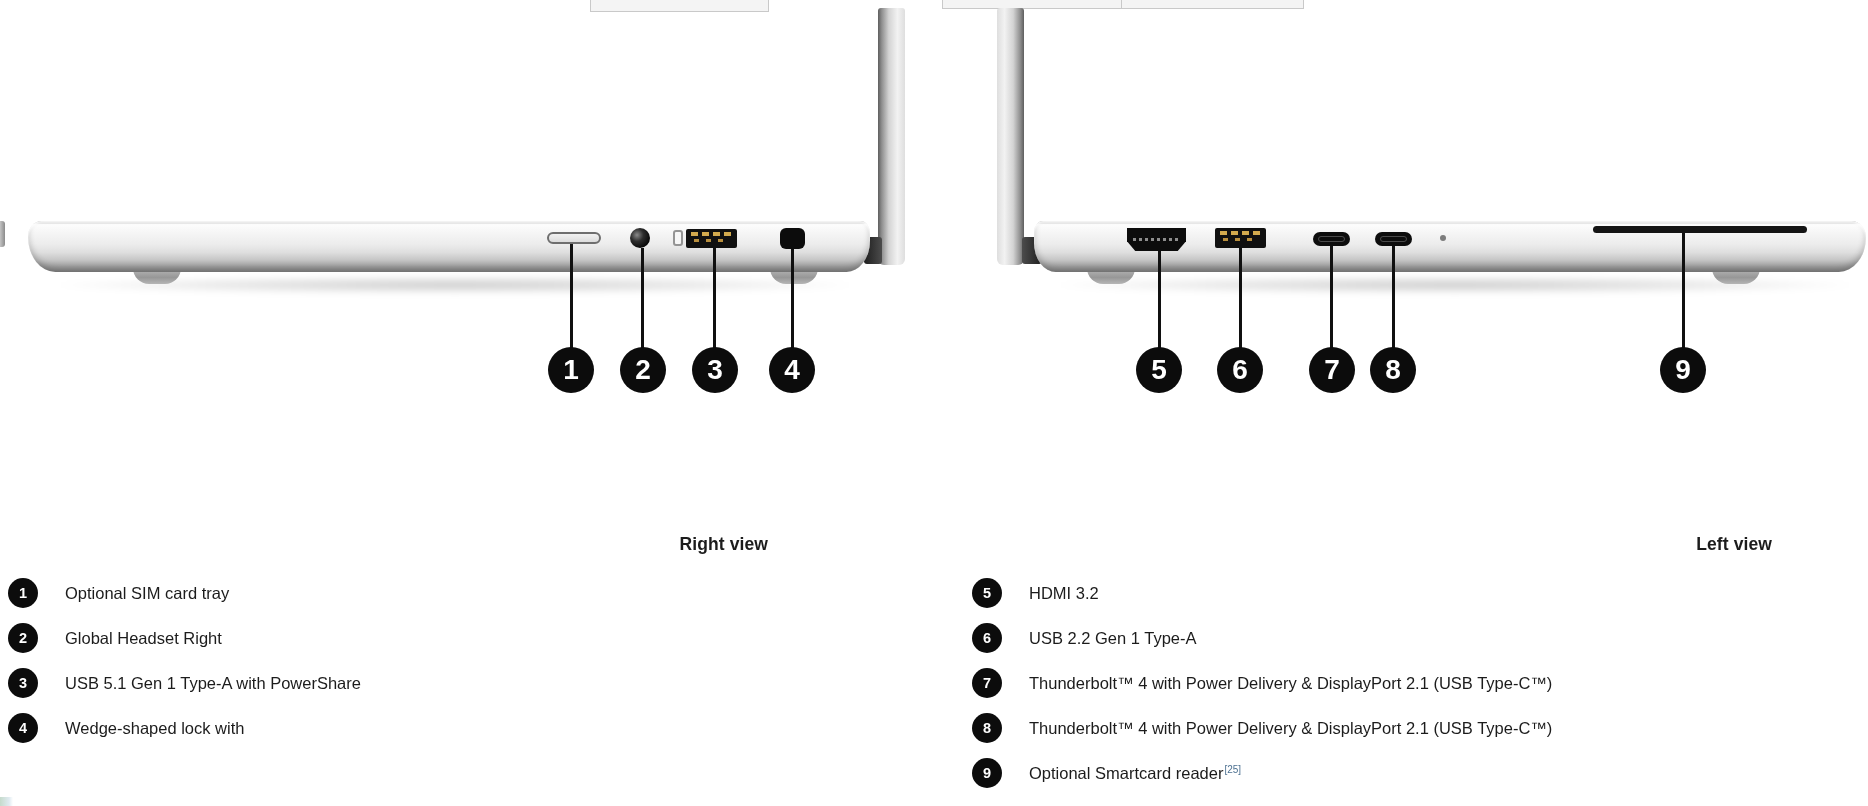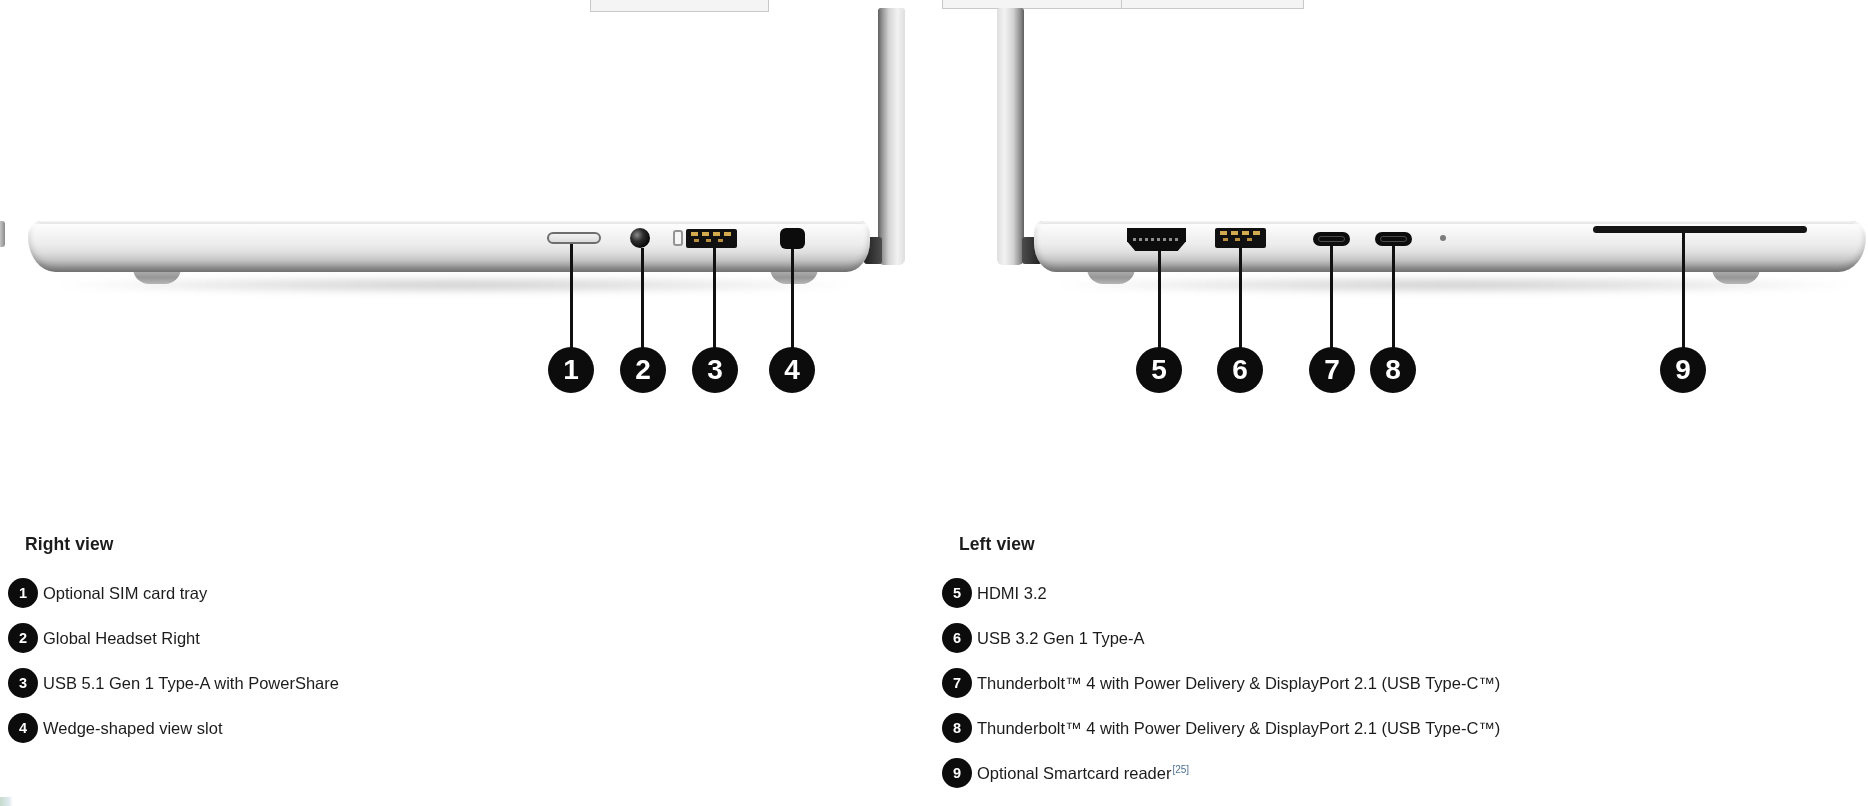"Right view" .legend { text-align: none -> right }
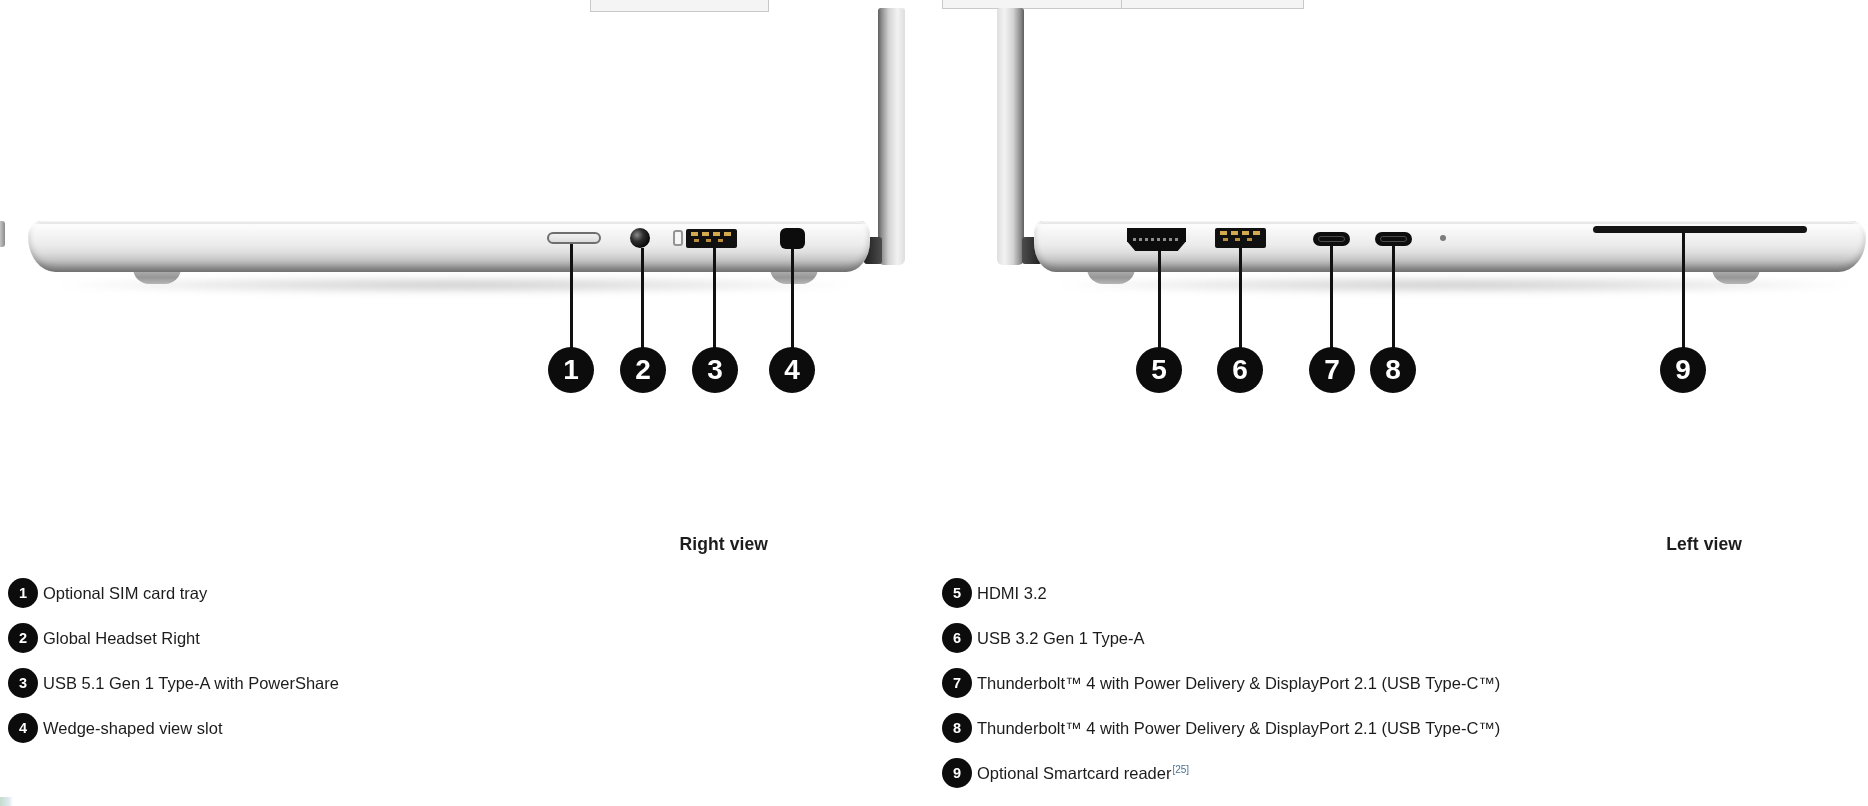"Left view" div.legend { left: 942px -> 972px }
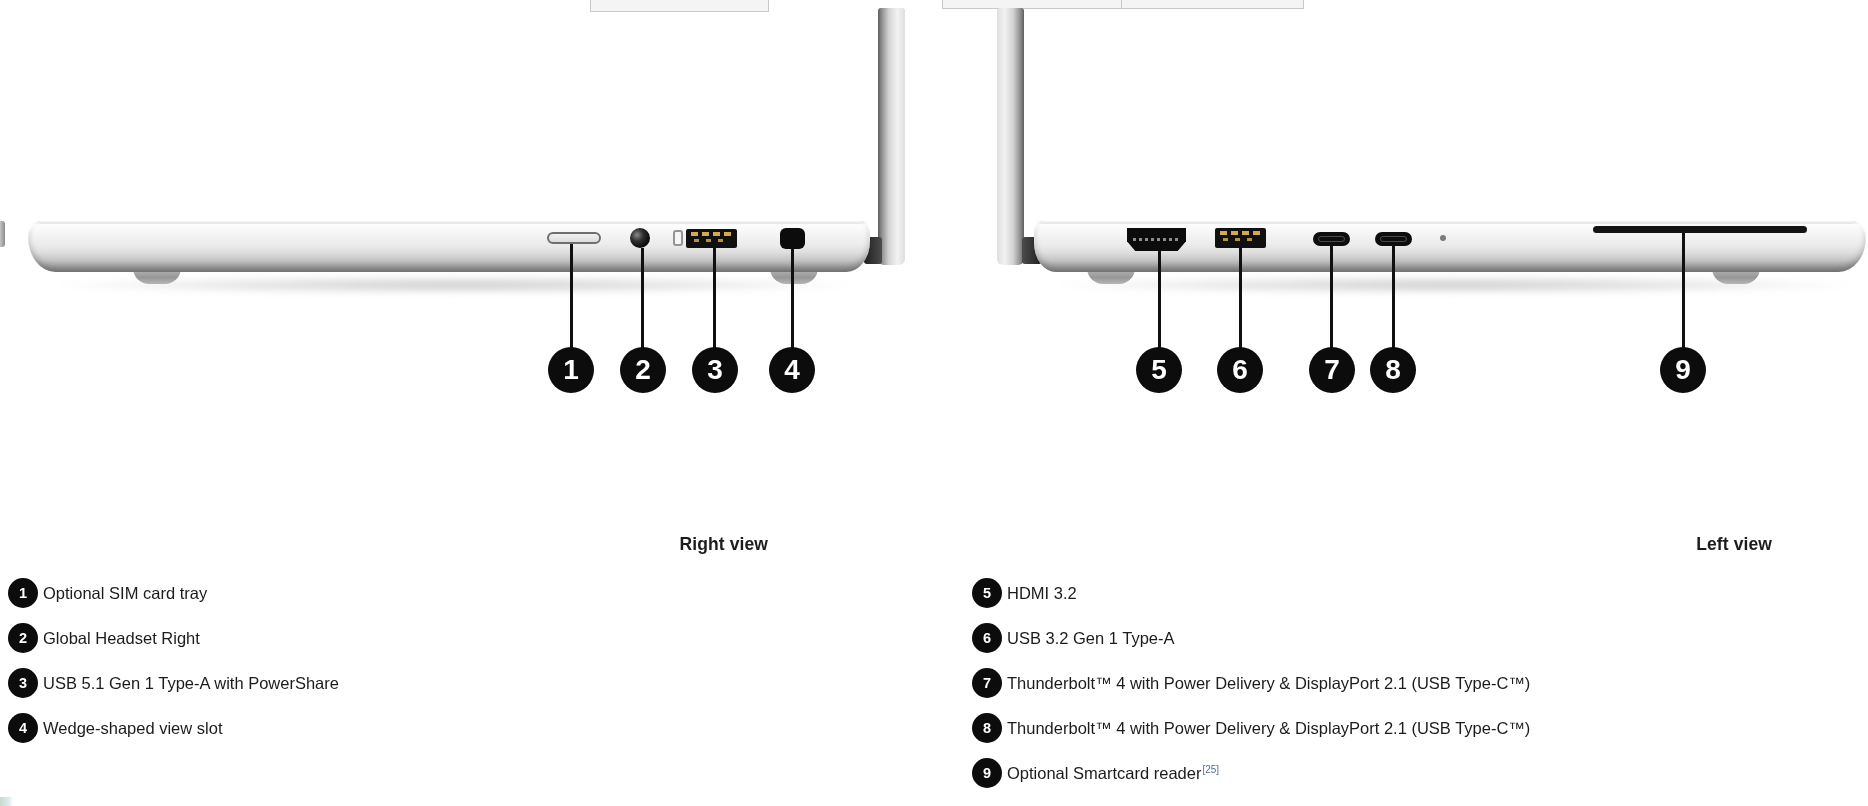"Optional SIM card tray" .legend-label { margin-left: 5px -> 27px }
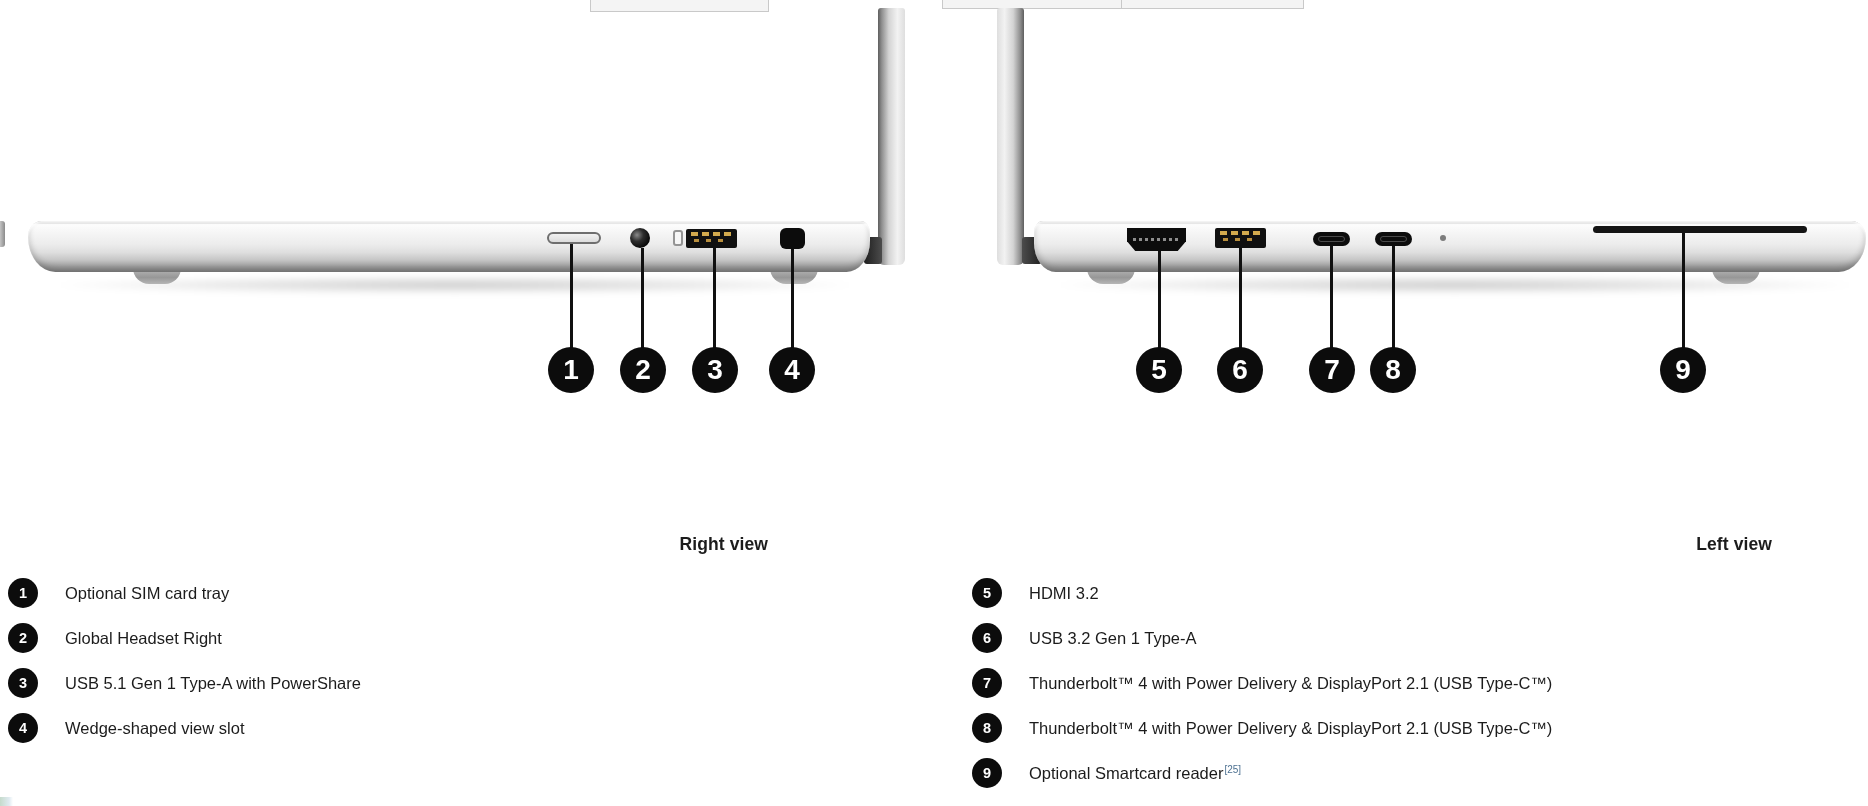"USB 3.2 Gen 1 Type-A" span.legend-label { text: 3.2 -> 2.2 }
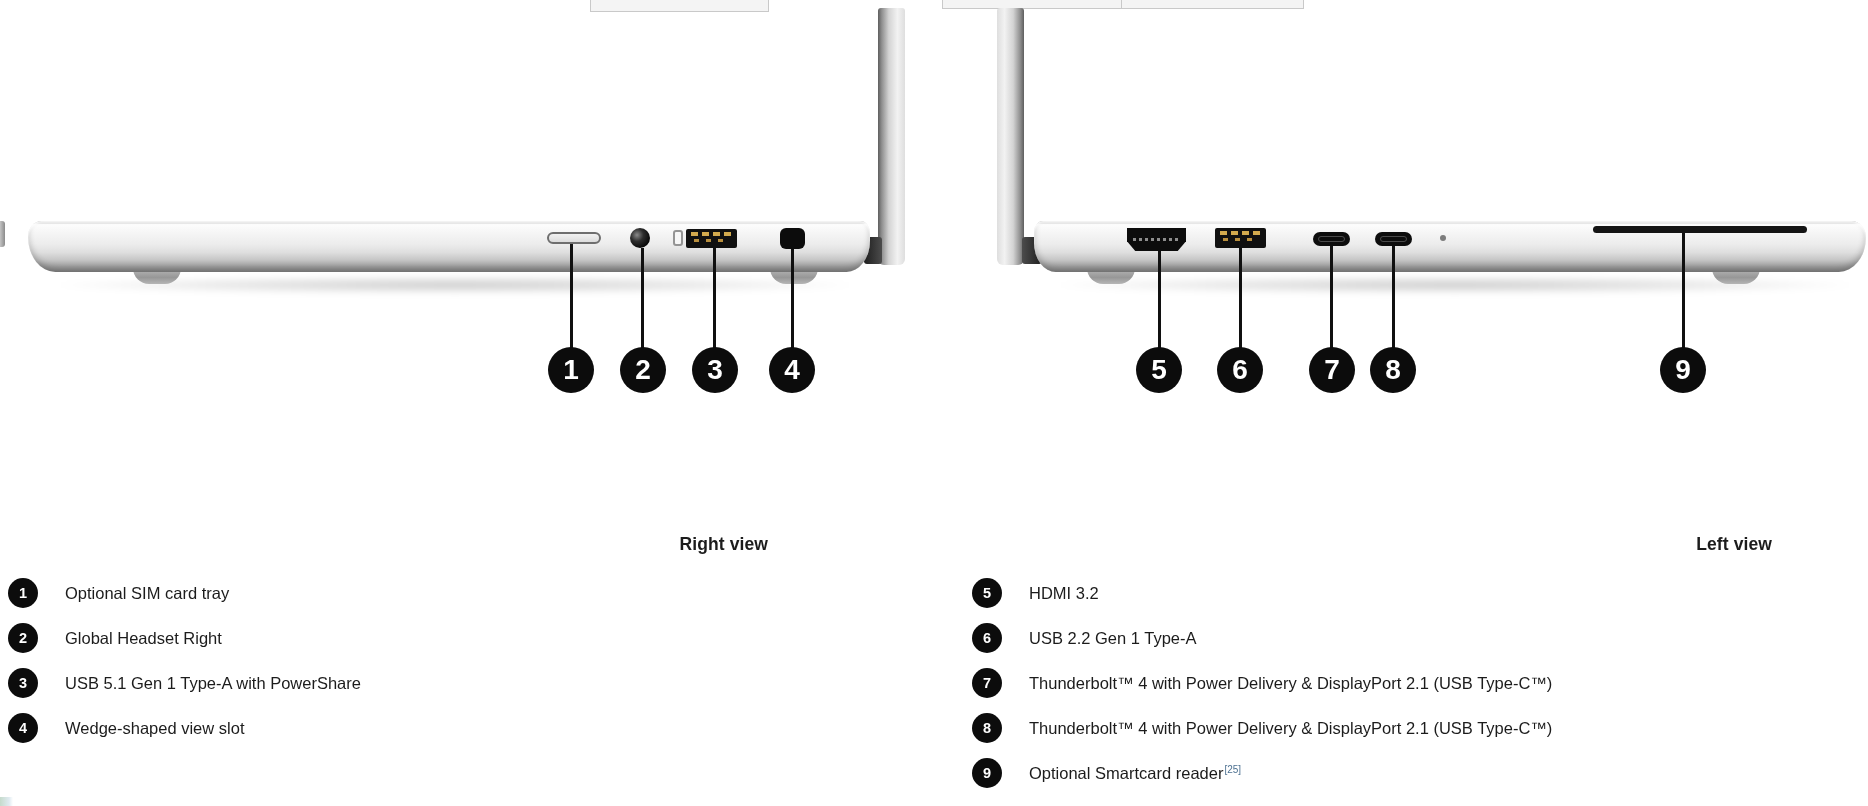"Wedge-shaped view slot" span.legend-label { text: view slot -> lock with }
